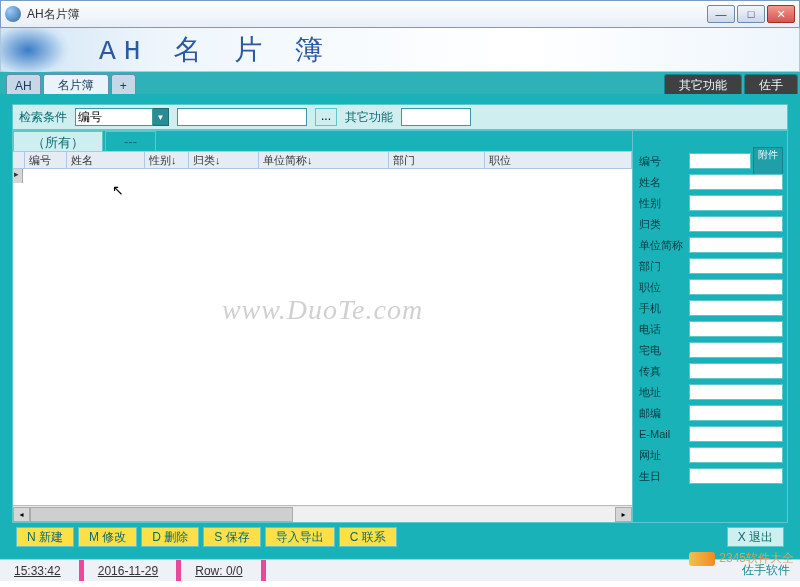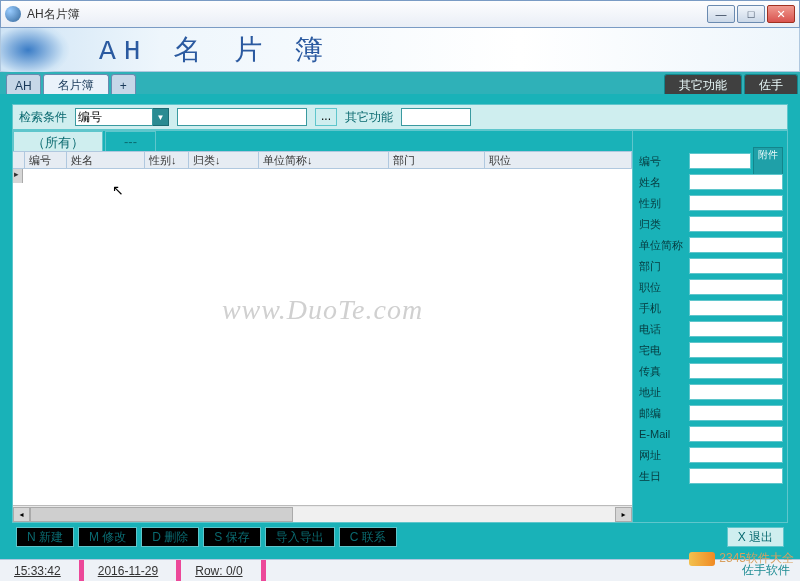"N 新建" .bbtn { background: #000000 -> #fde047 }
